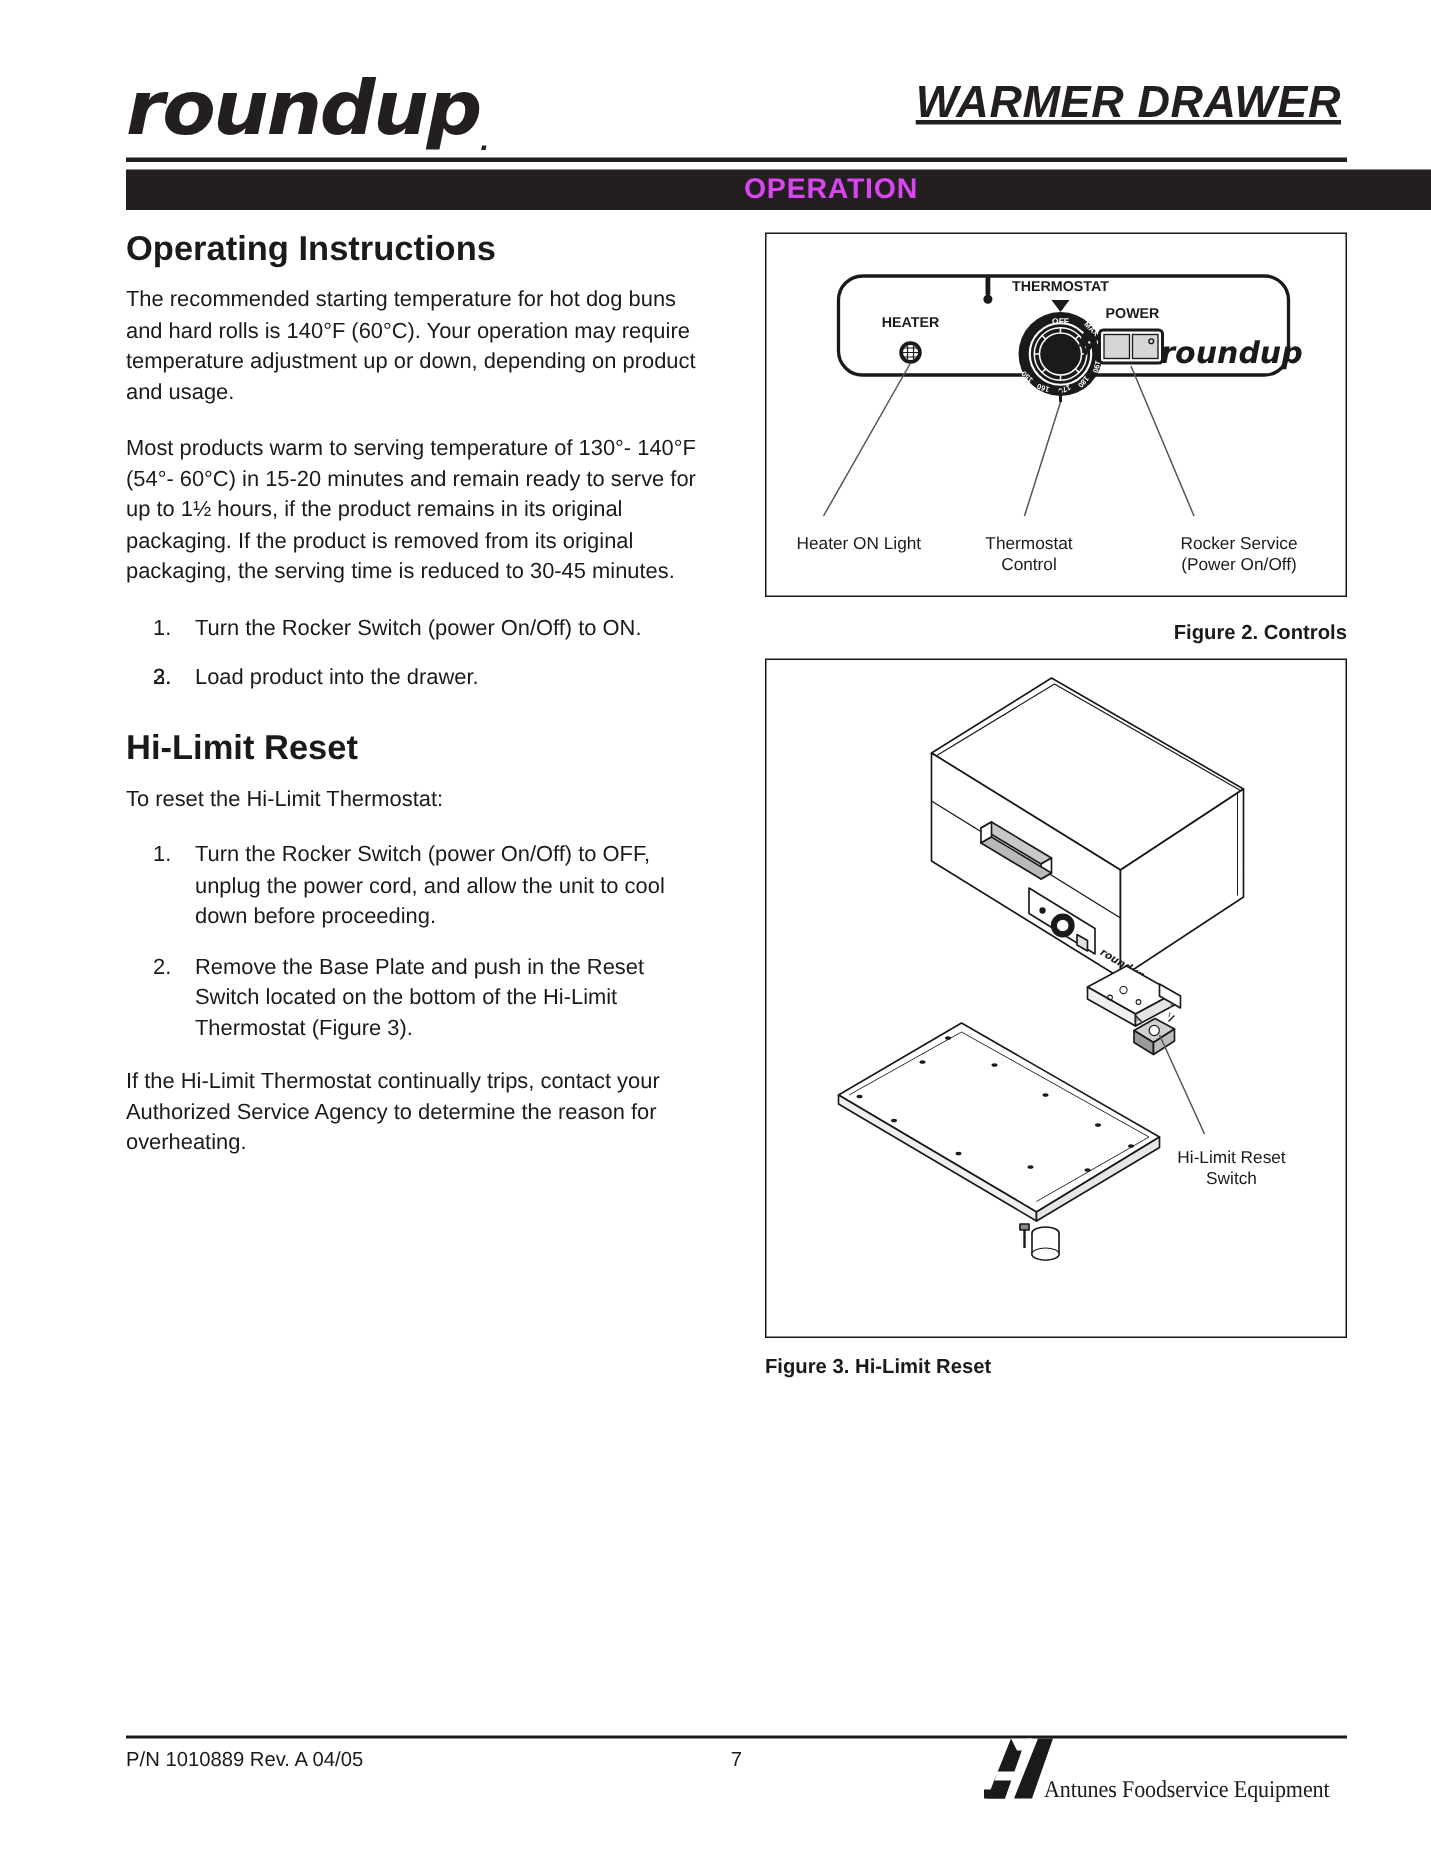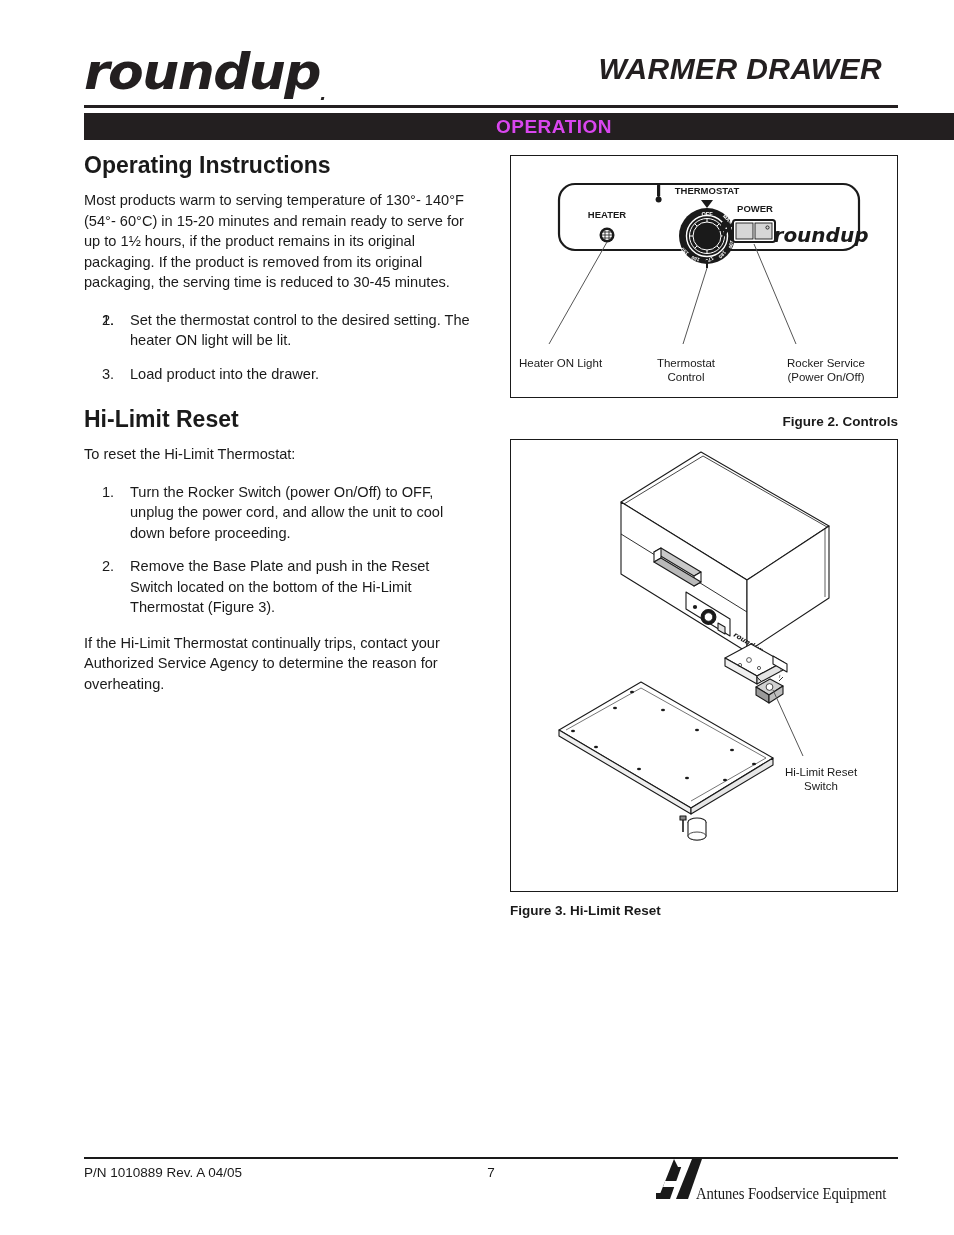"WARMER DRAWER" #doc-title { right: 16px -> 4px; text-decoration: none -> underline }
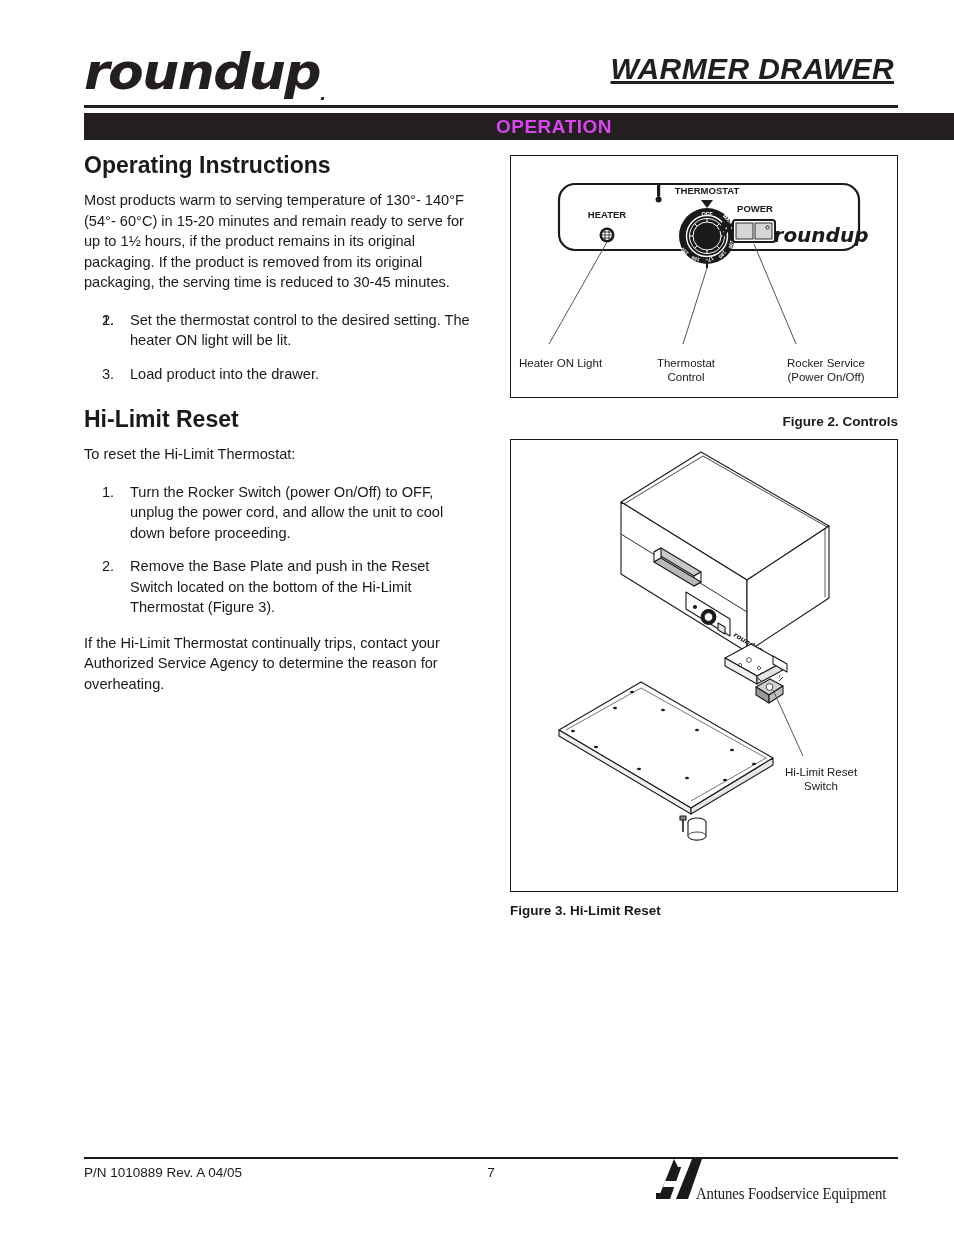"The recommended starting temperature for" p.para { html: none -> <p>The recommended starting temperature for hot dog buns and hard rolls is 140°F (60°C). Your operation may require temperature adjustment up or down, depending on product and usage.</p> }
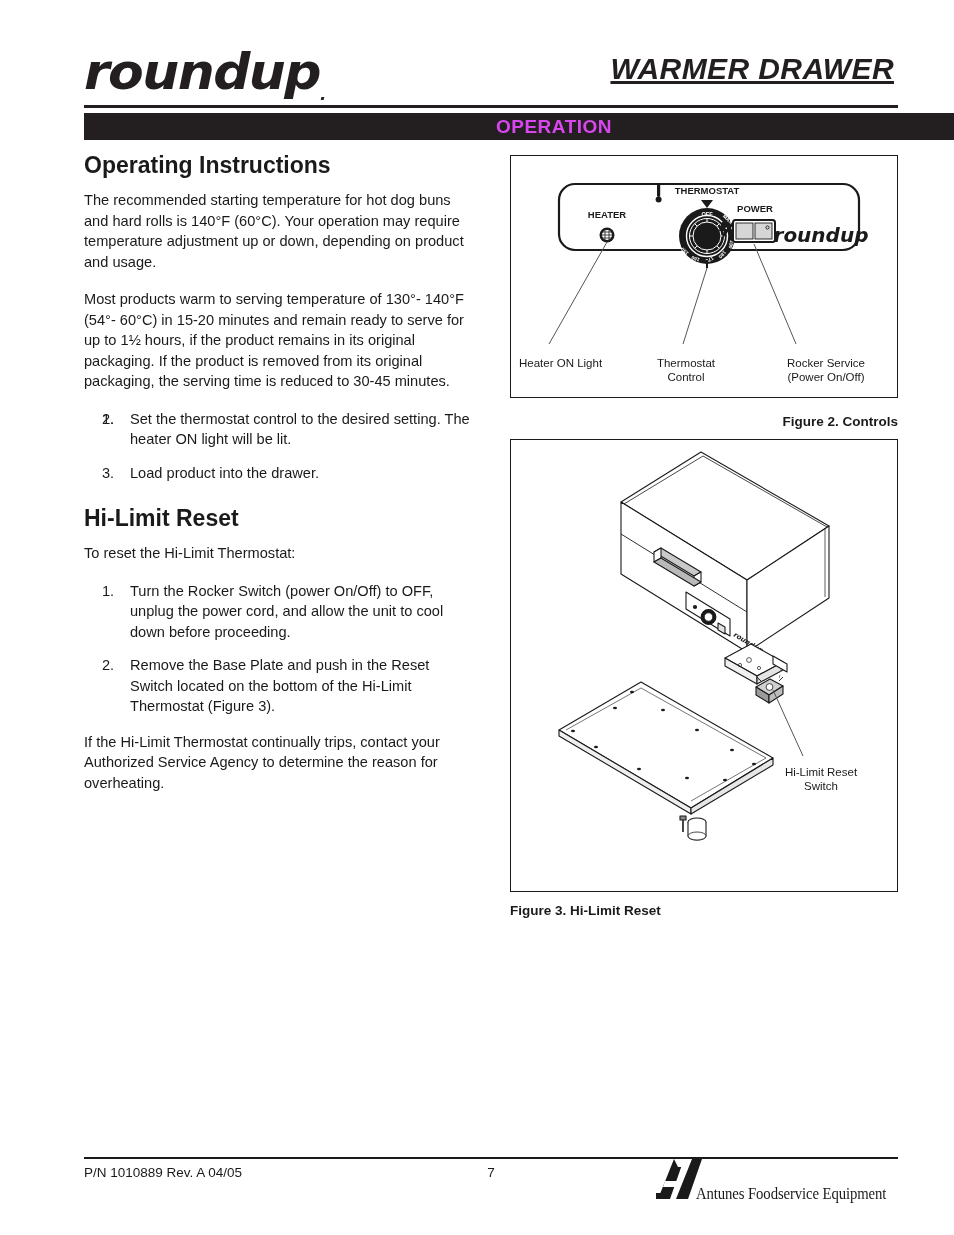"Heater ON Light" div.callout-label { left: 8px -> 20px }
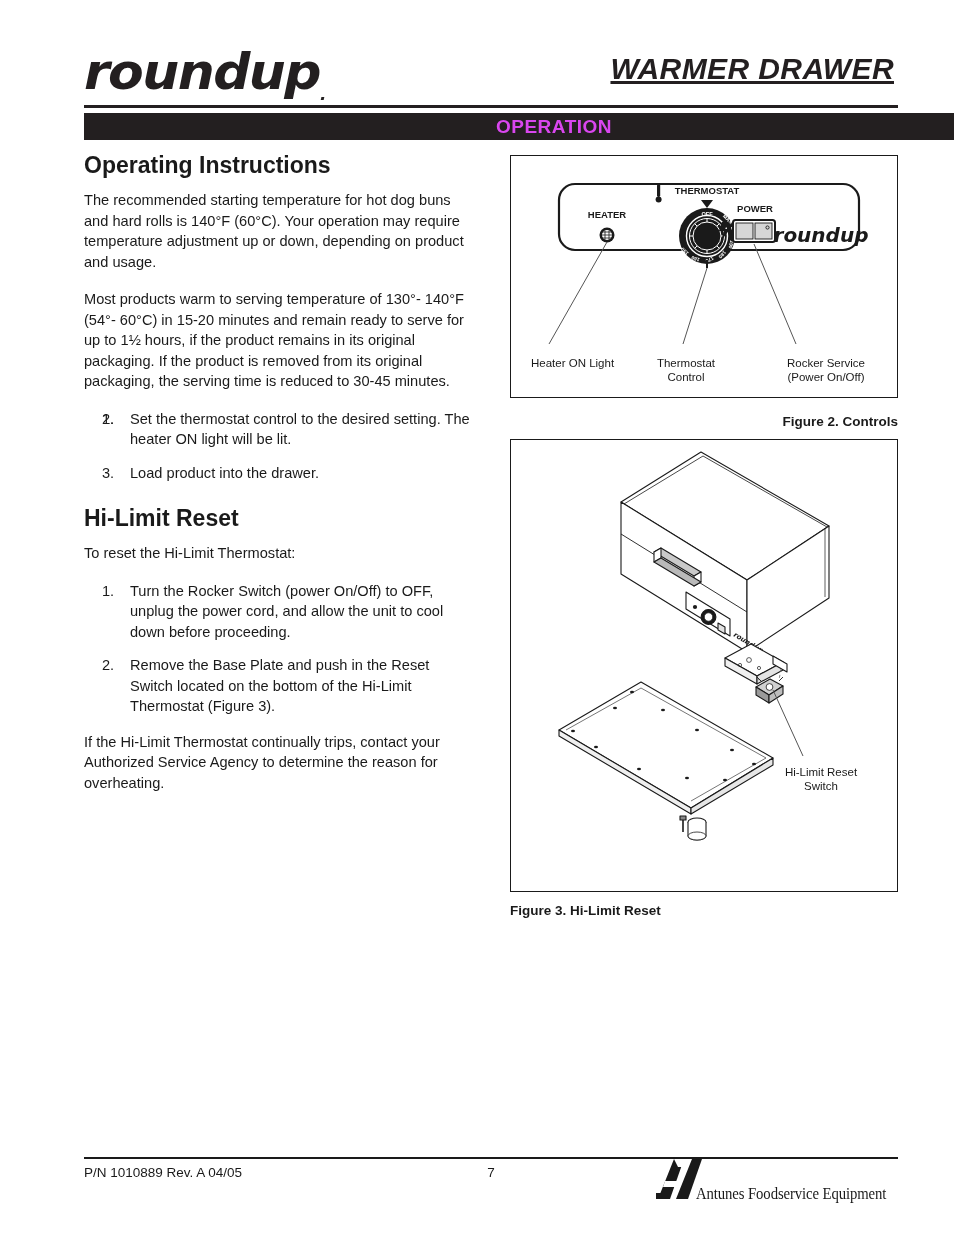"Turn the Rocker Switch (power On/Off) to ON." span { html: none -> <span>Turn the Rocker Switch (power On/Off) to ON.</span> }
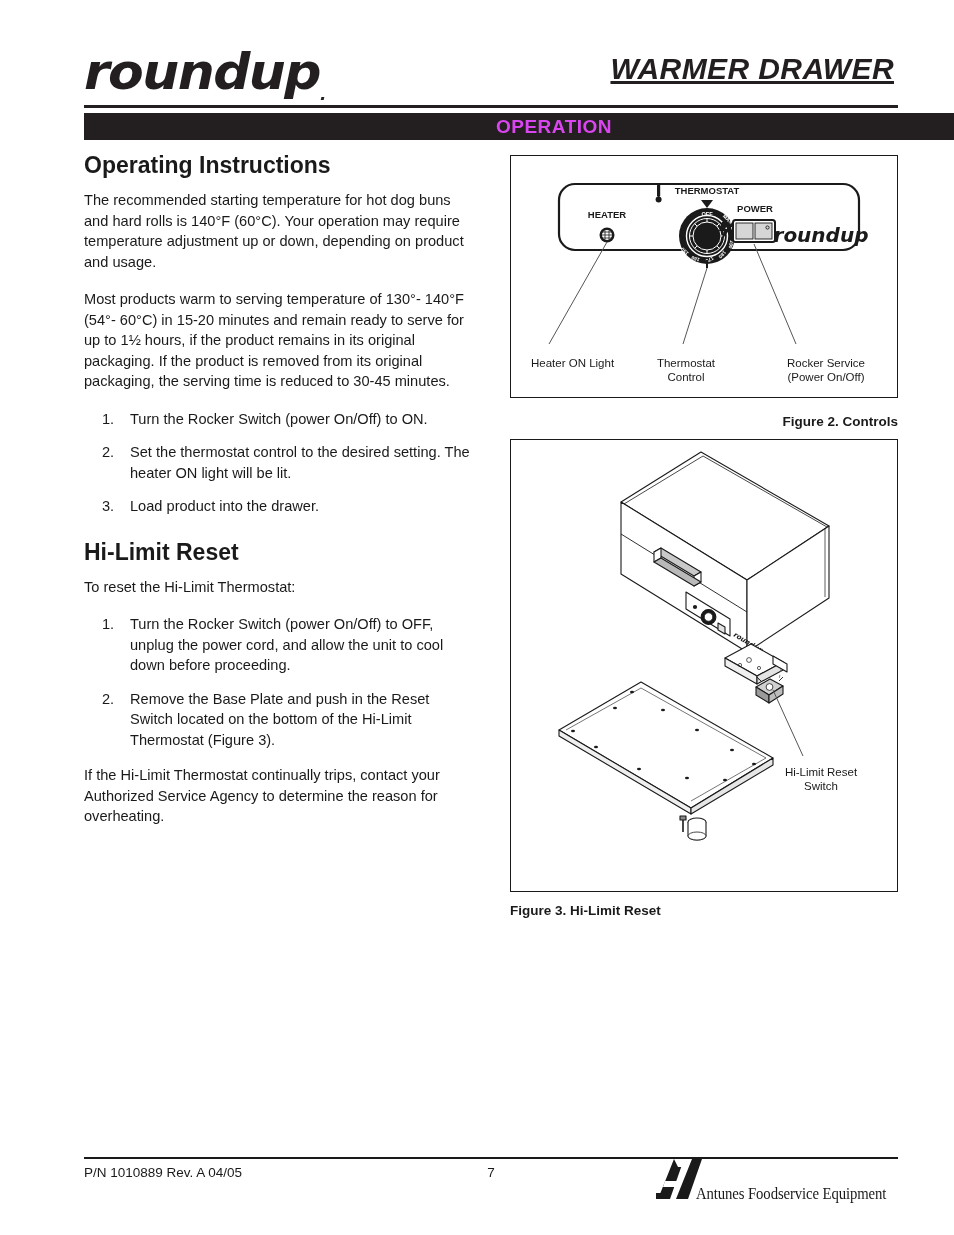"Set the thermostat control to" span { html: <span>Set the thermostat control to the desired setting. The heater ON light will be lit.</span> -> none }
